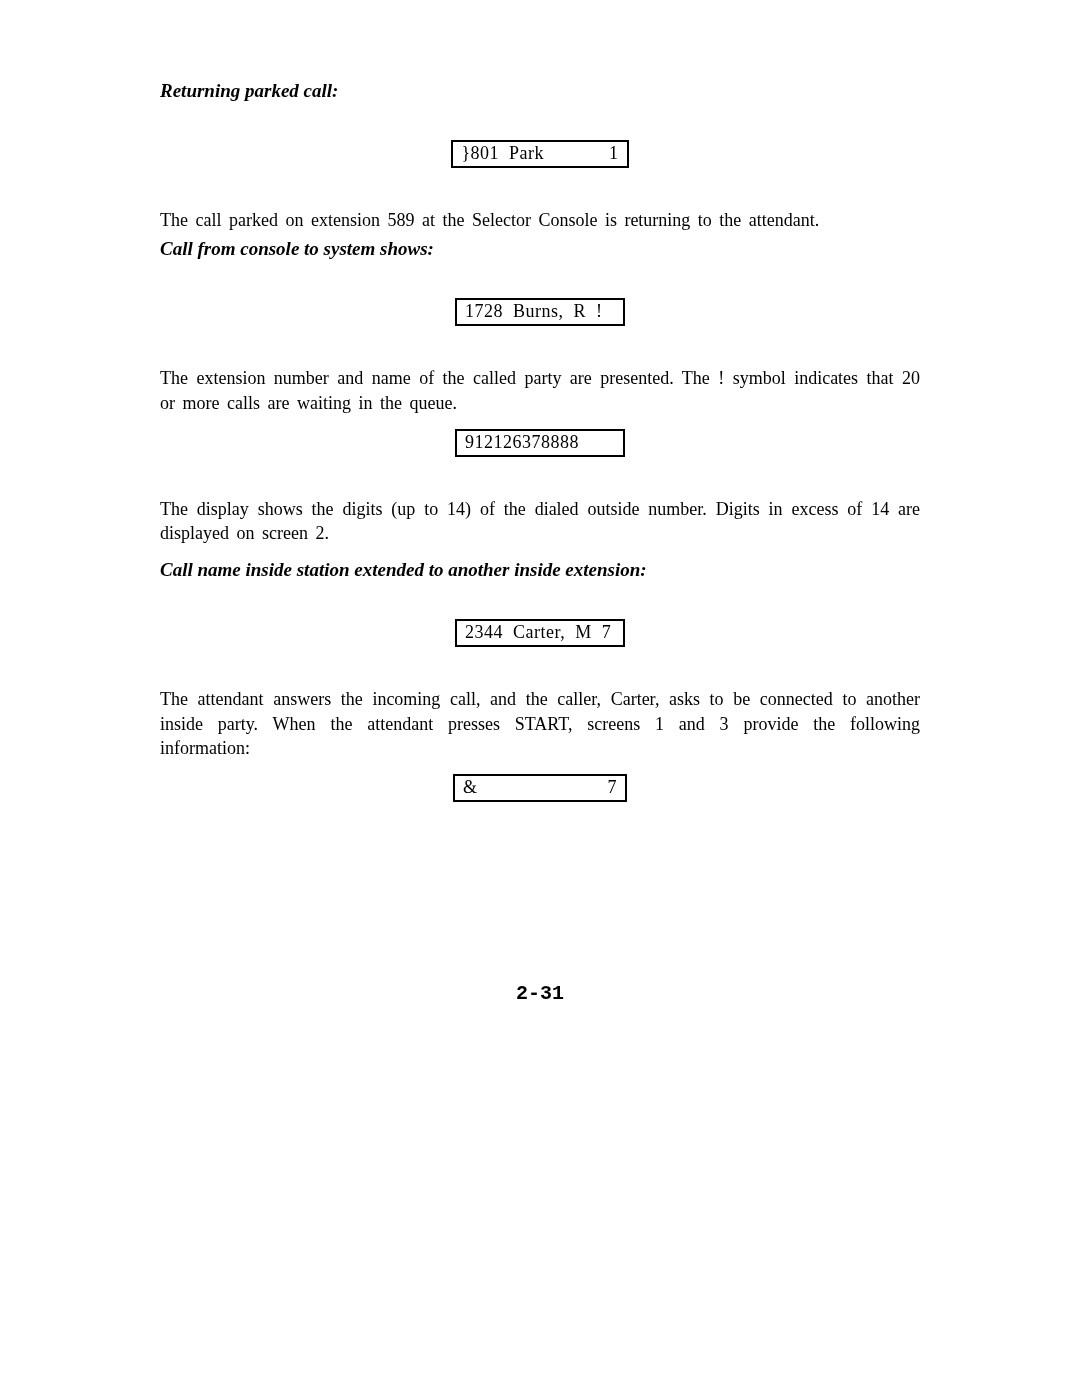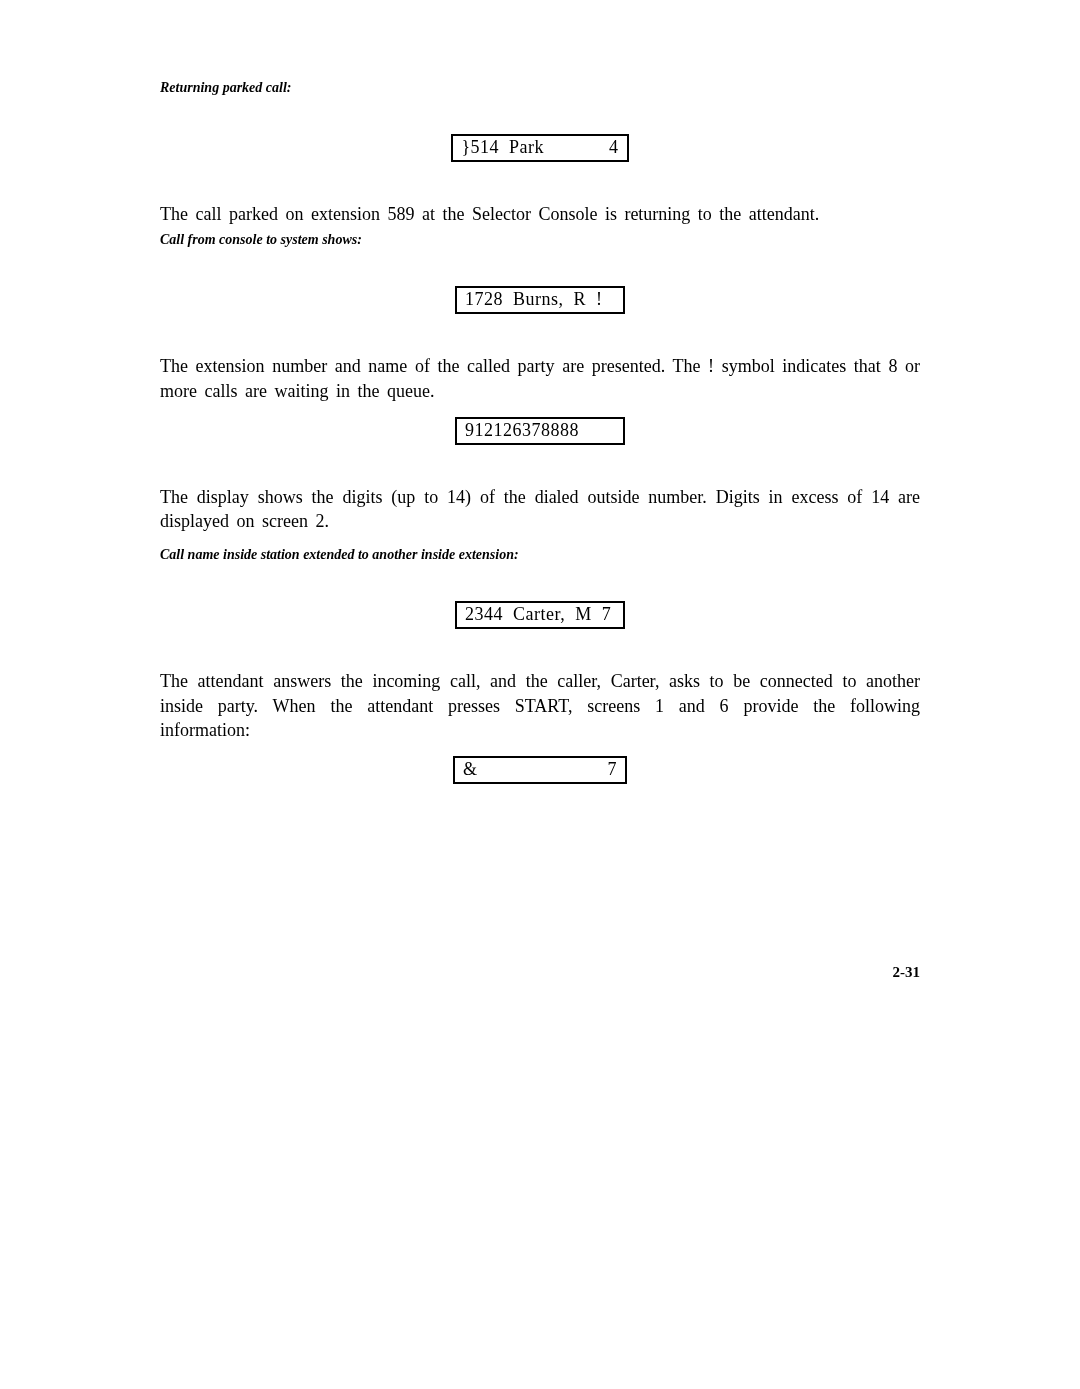"Returning parked call:" .heading { font-size: 14px -> 19px }
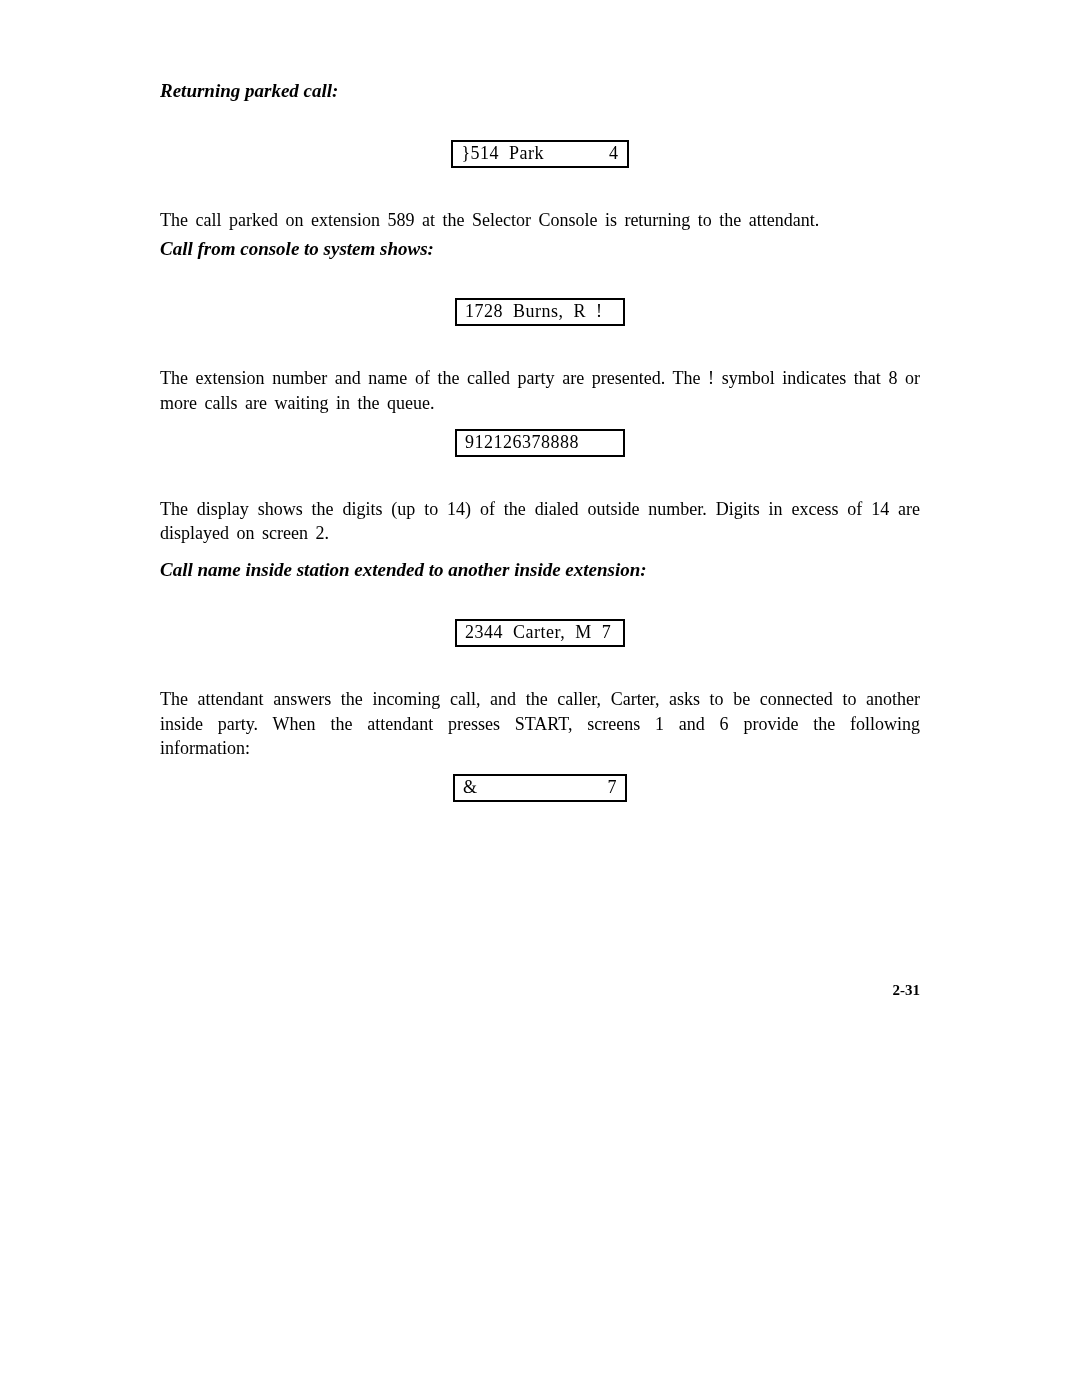"}514 Park 4" div.lcd { text: 514  Park             4 -> 801  Park             1 }
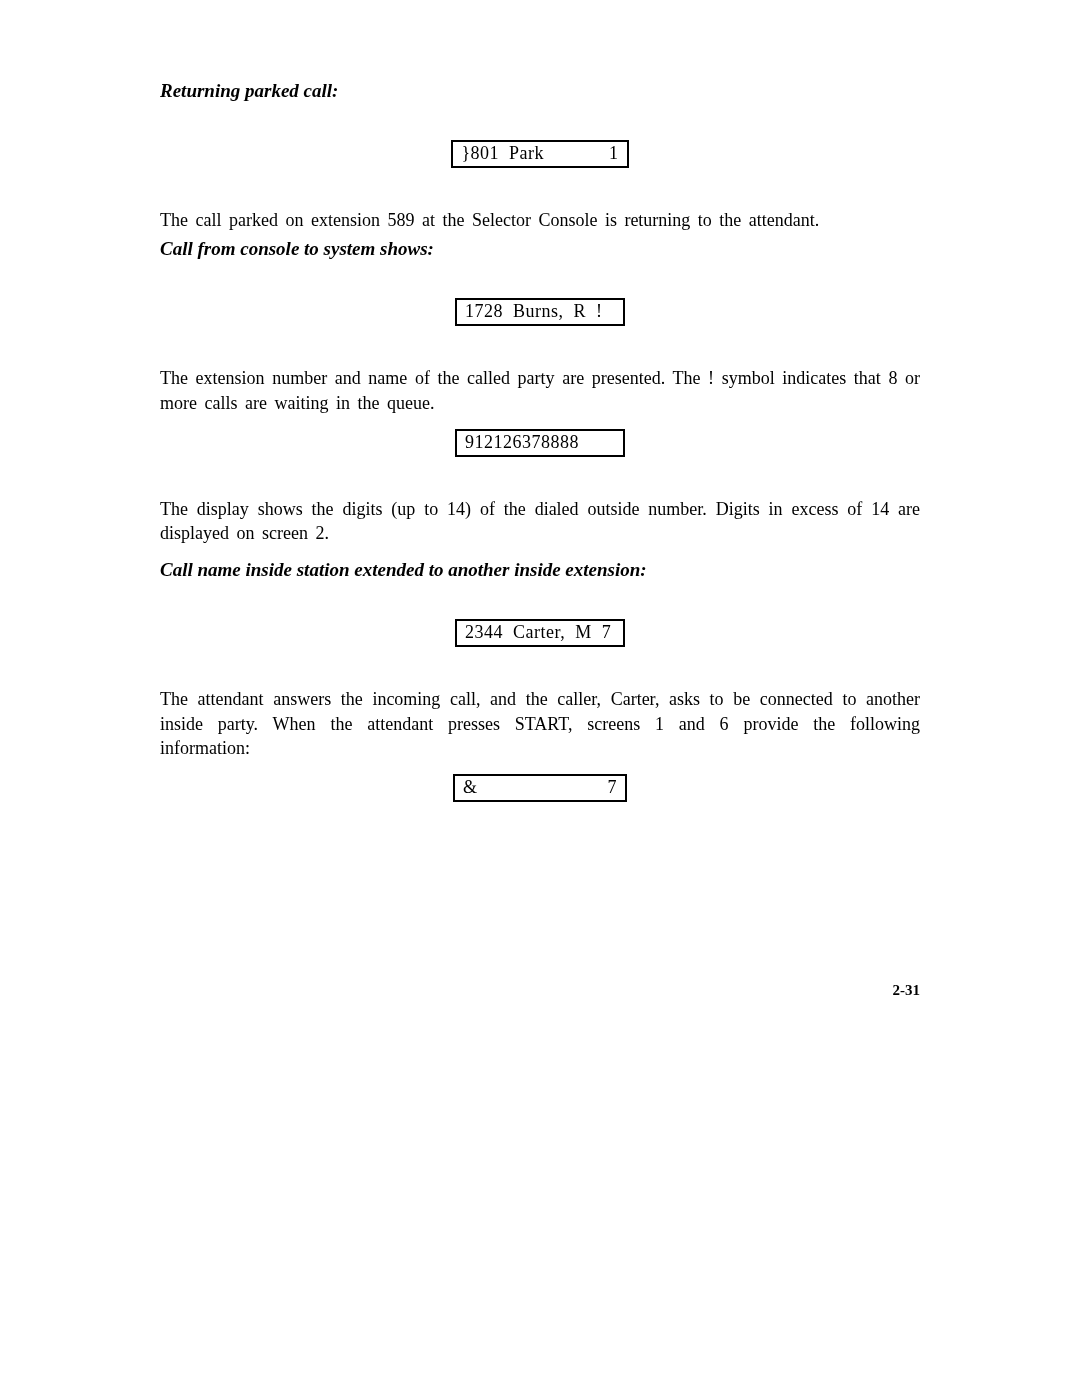"The extension number and name" p.para { text: 8 -> 20 }
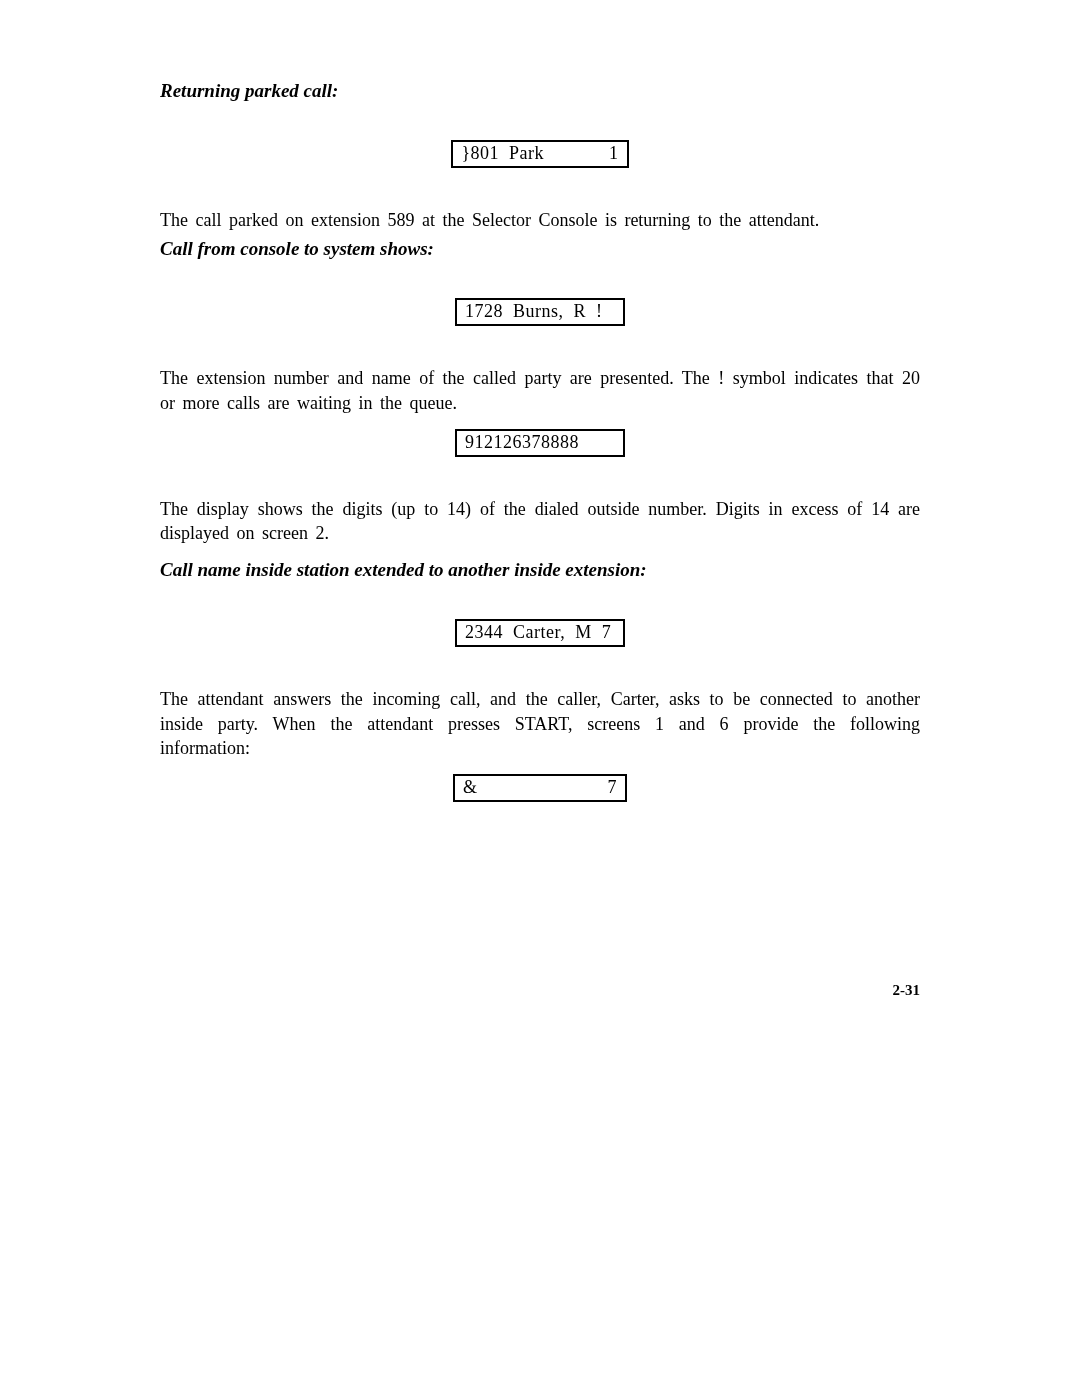"The attendant answers the incoming" p.para { text: 6 -> 3 }
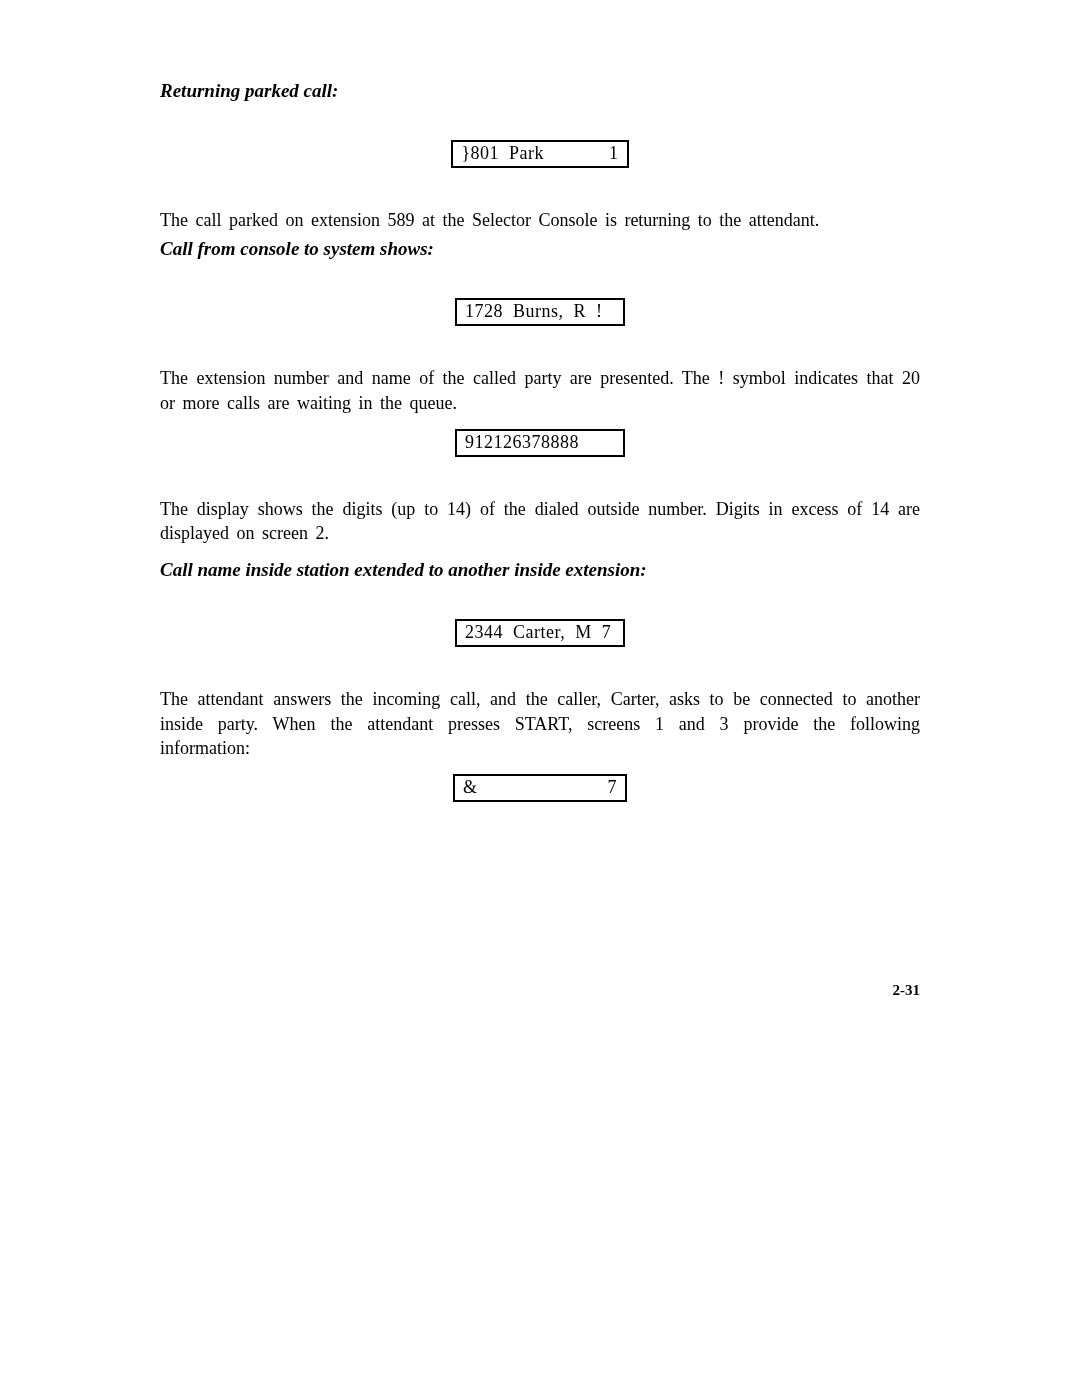"2-31" .pagenum { font-family: Liberation Serif, serif -> Liberation Mono, monospace; font-size: 15px -> 20px; text-align: right -> center }
